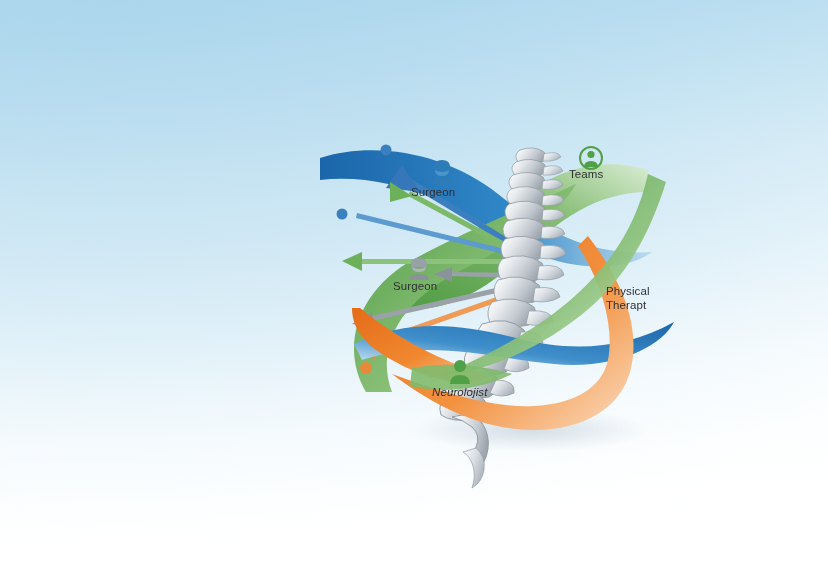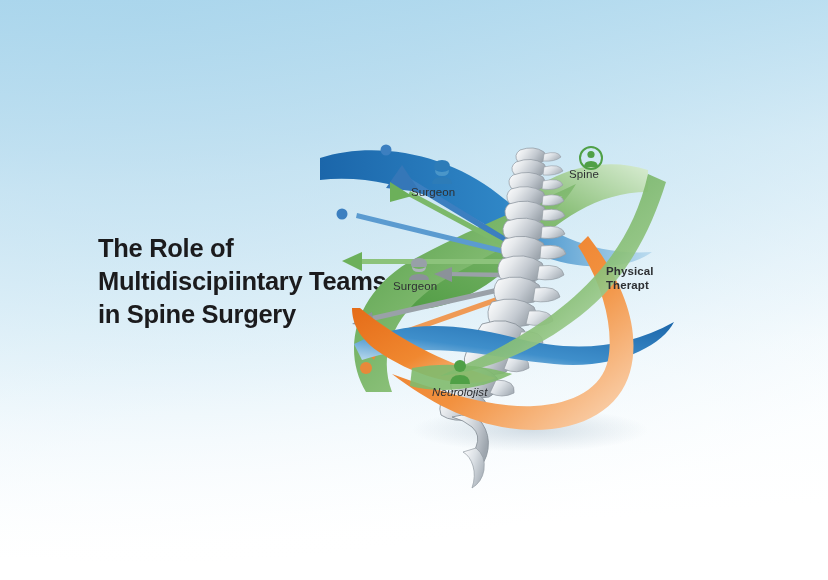"Spine" div.node-label { text: Spine -> Teams }
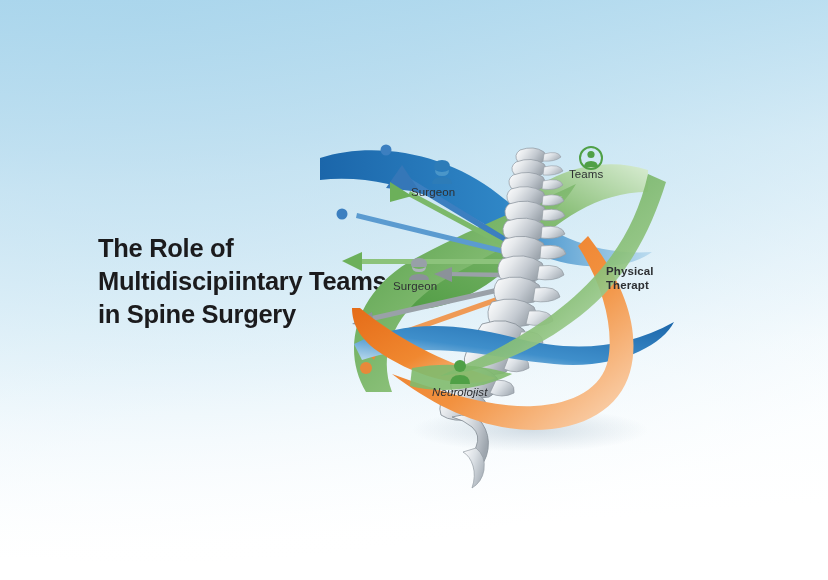"The Role of" div { html: <div> <div>The Role of</div> <div>Multidiscipiintary Teams</div> <div>in Spine Surgery</div> </div> -> none }
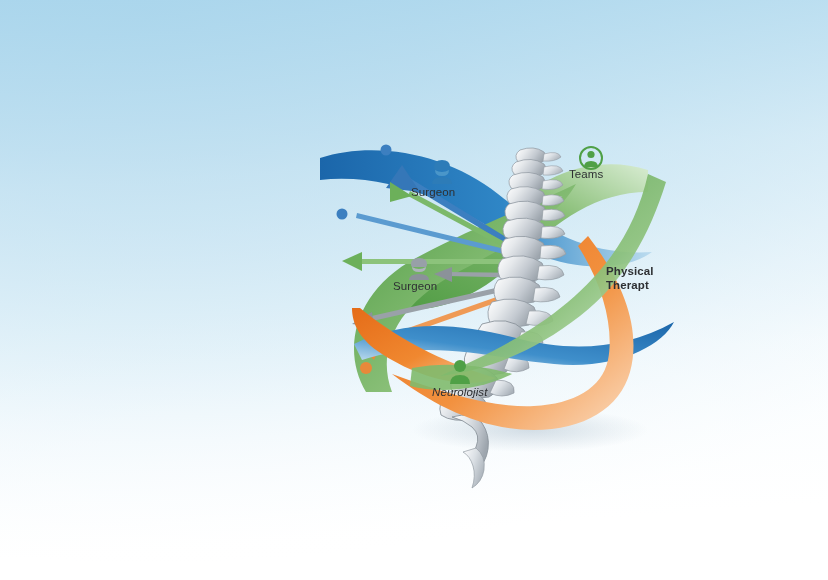"Physical Therapt" div.node-label { font-weight: bold -> none; top: 134px -> 154px }
